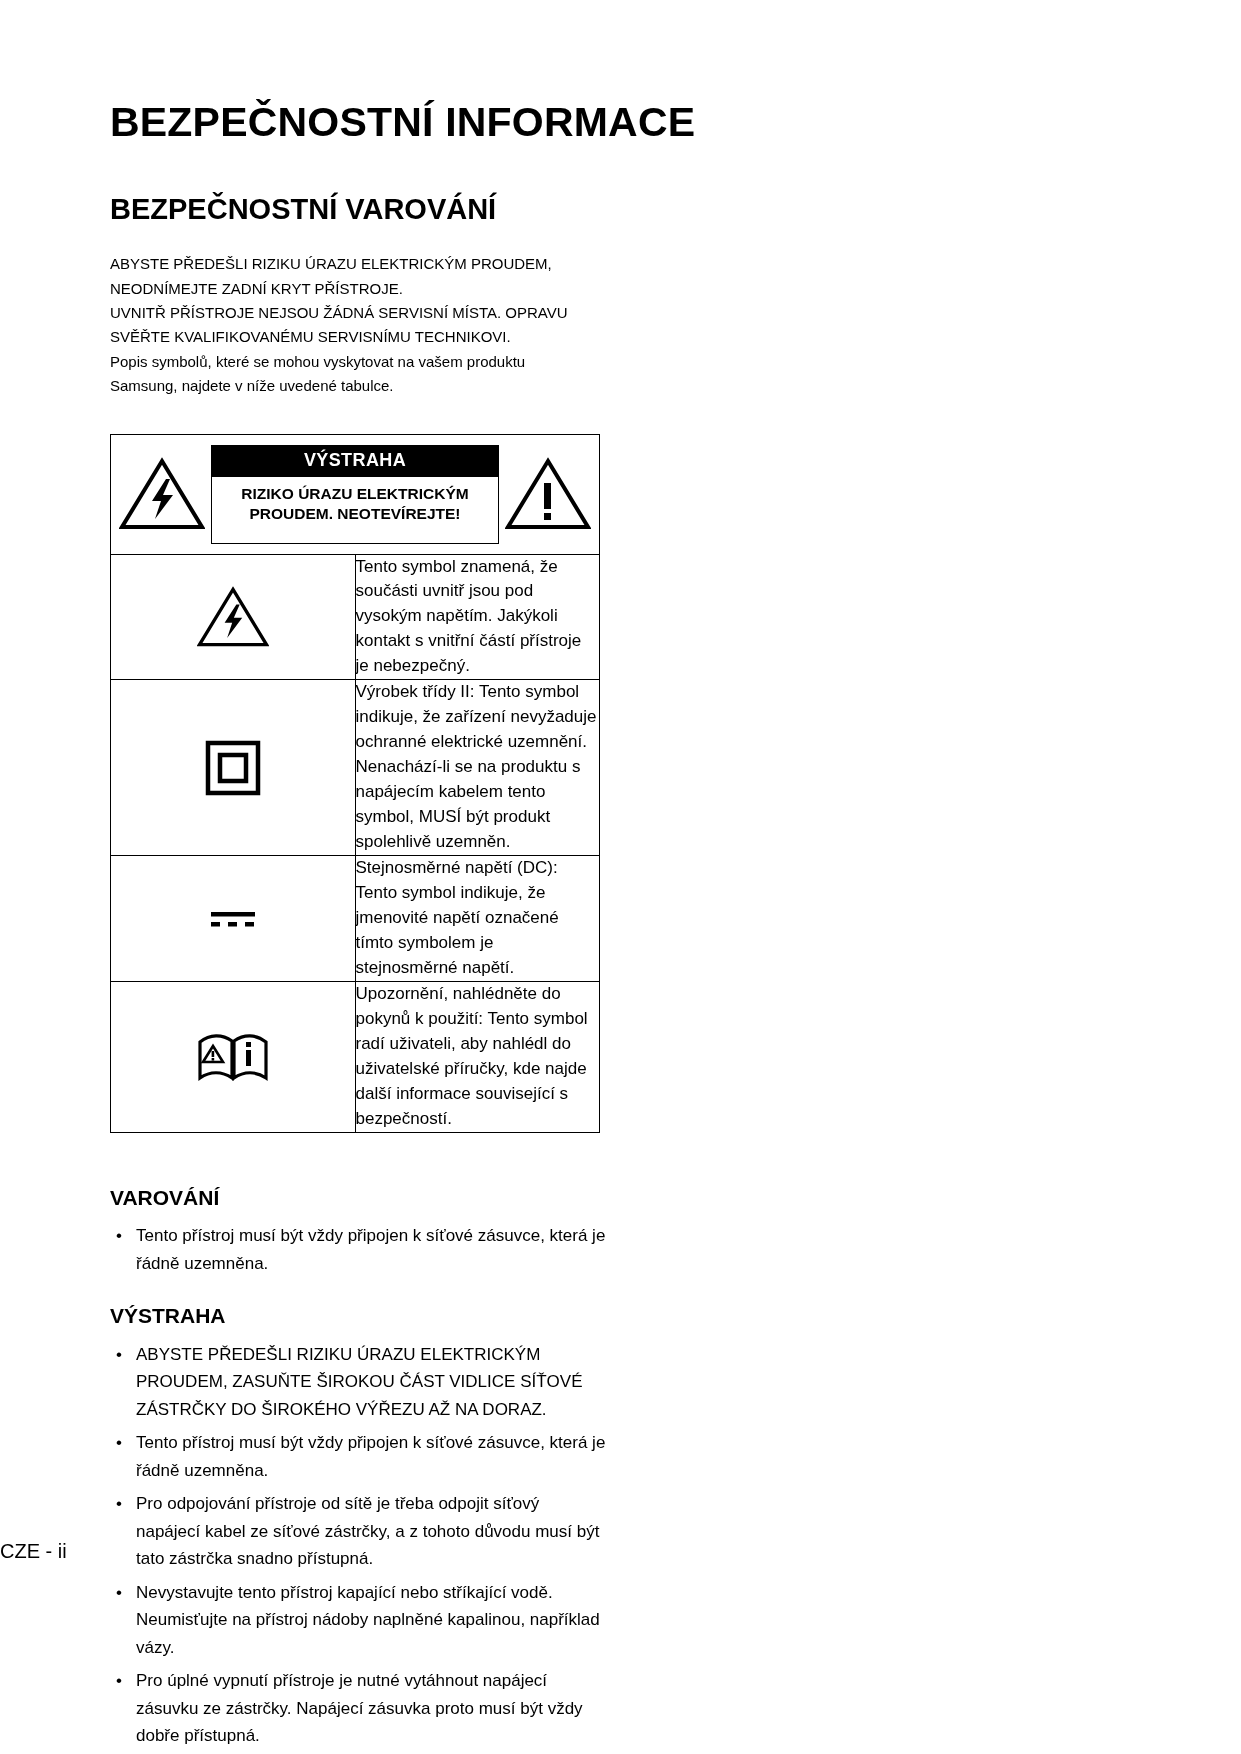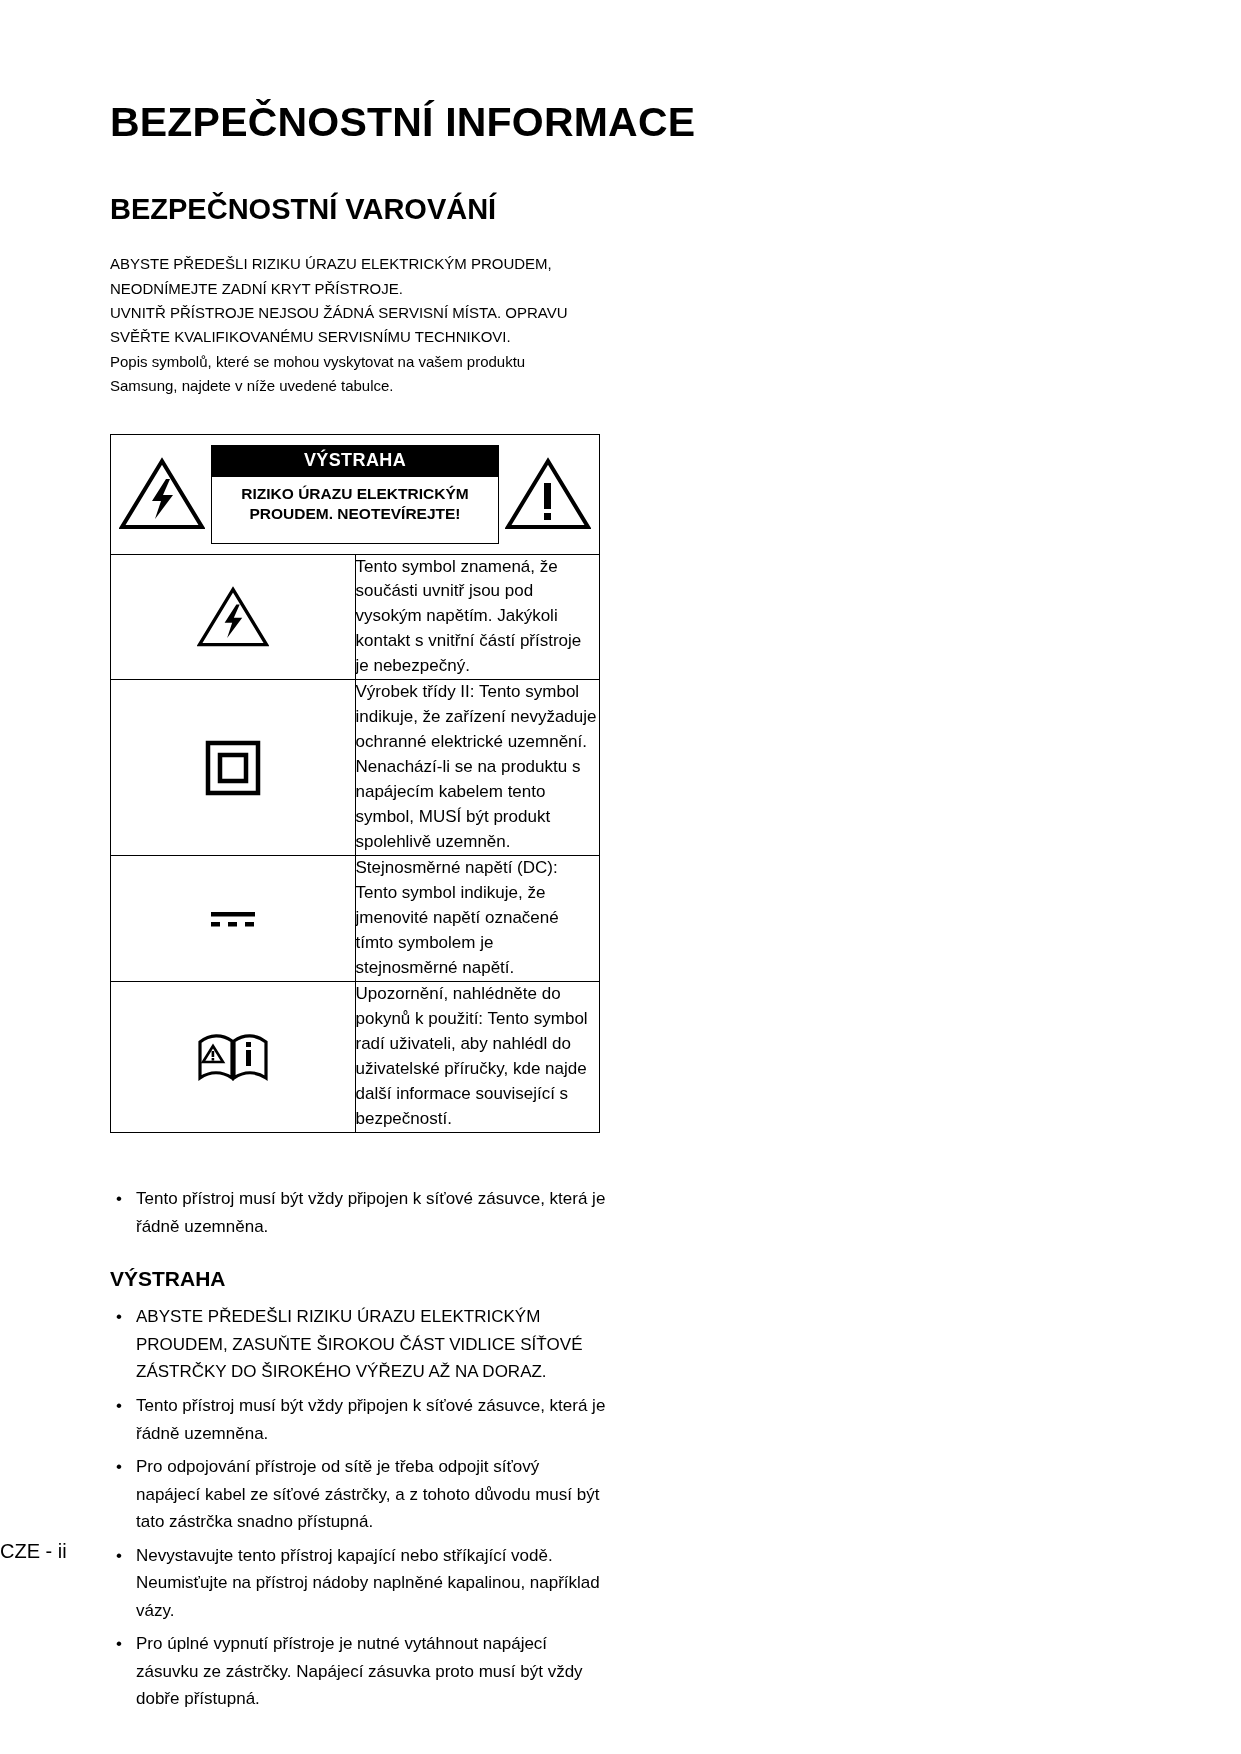"VAROVÁNÍ" h3.sub-title { html: none -> <h3>VAROVÁNÍ</h3> }
